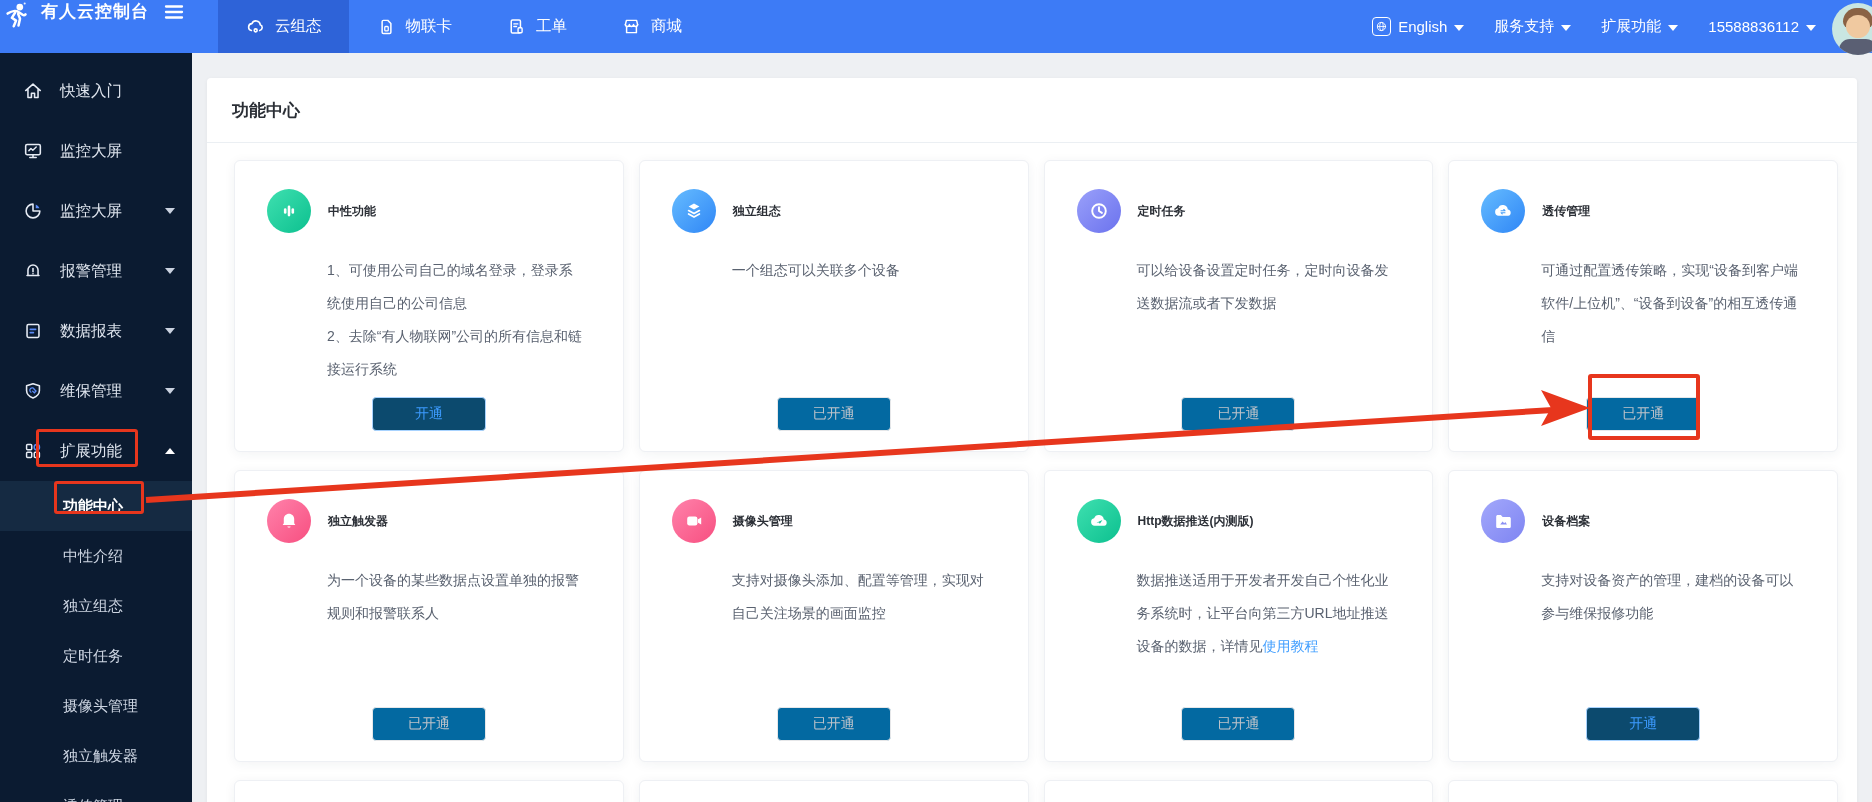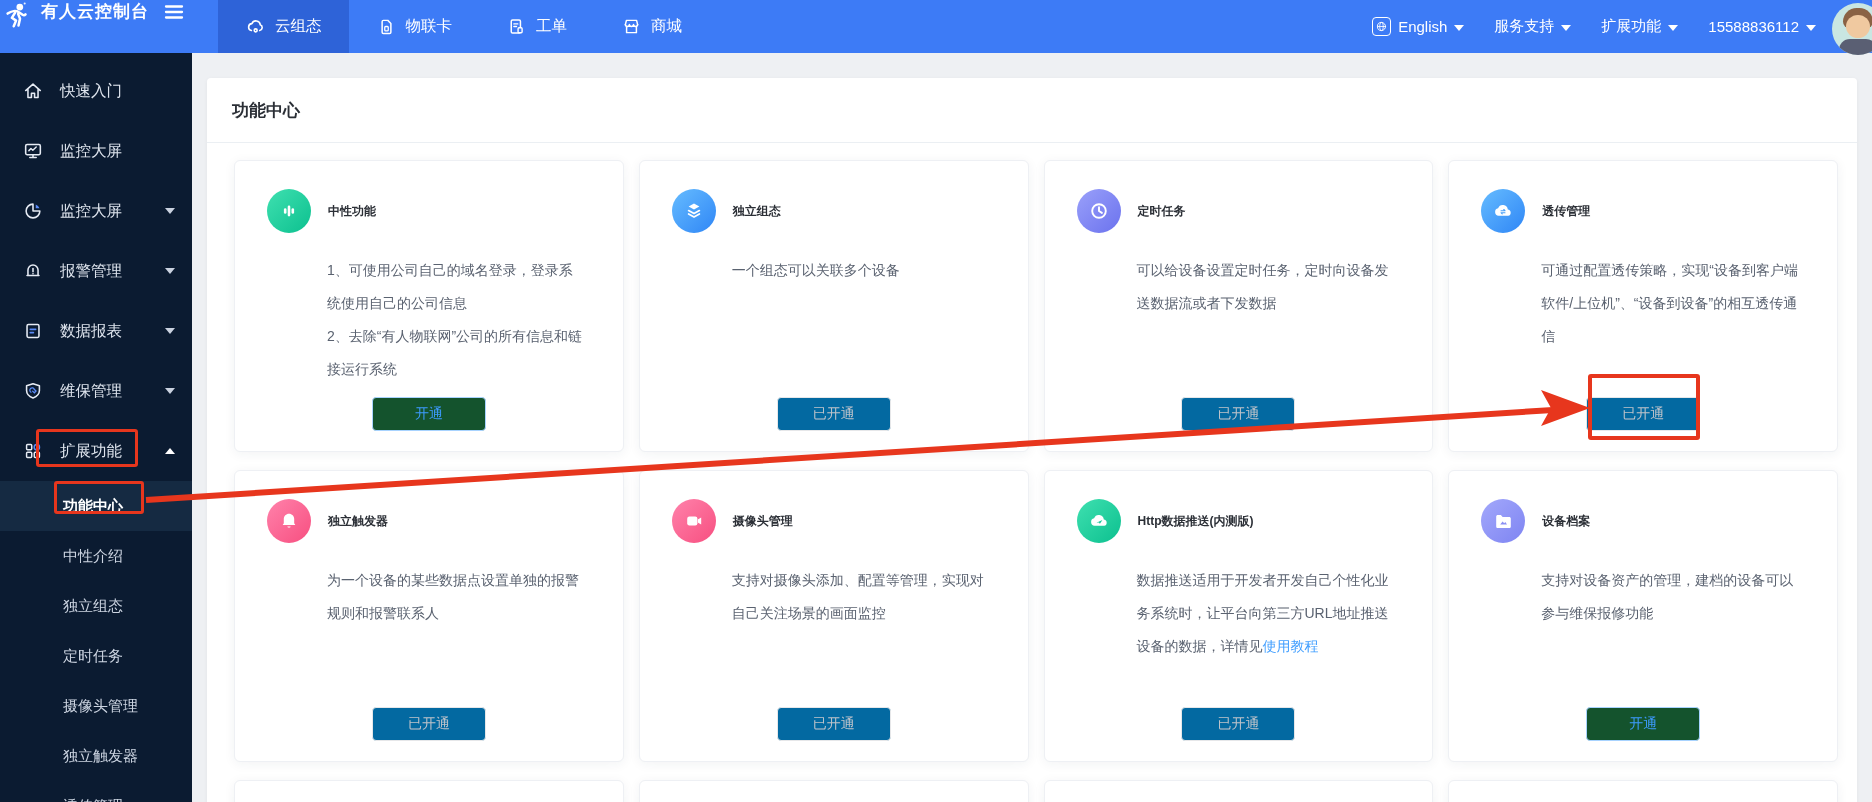"开通" .card-btn.primary { background: #14532d -> #0c4a6e }
